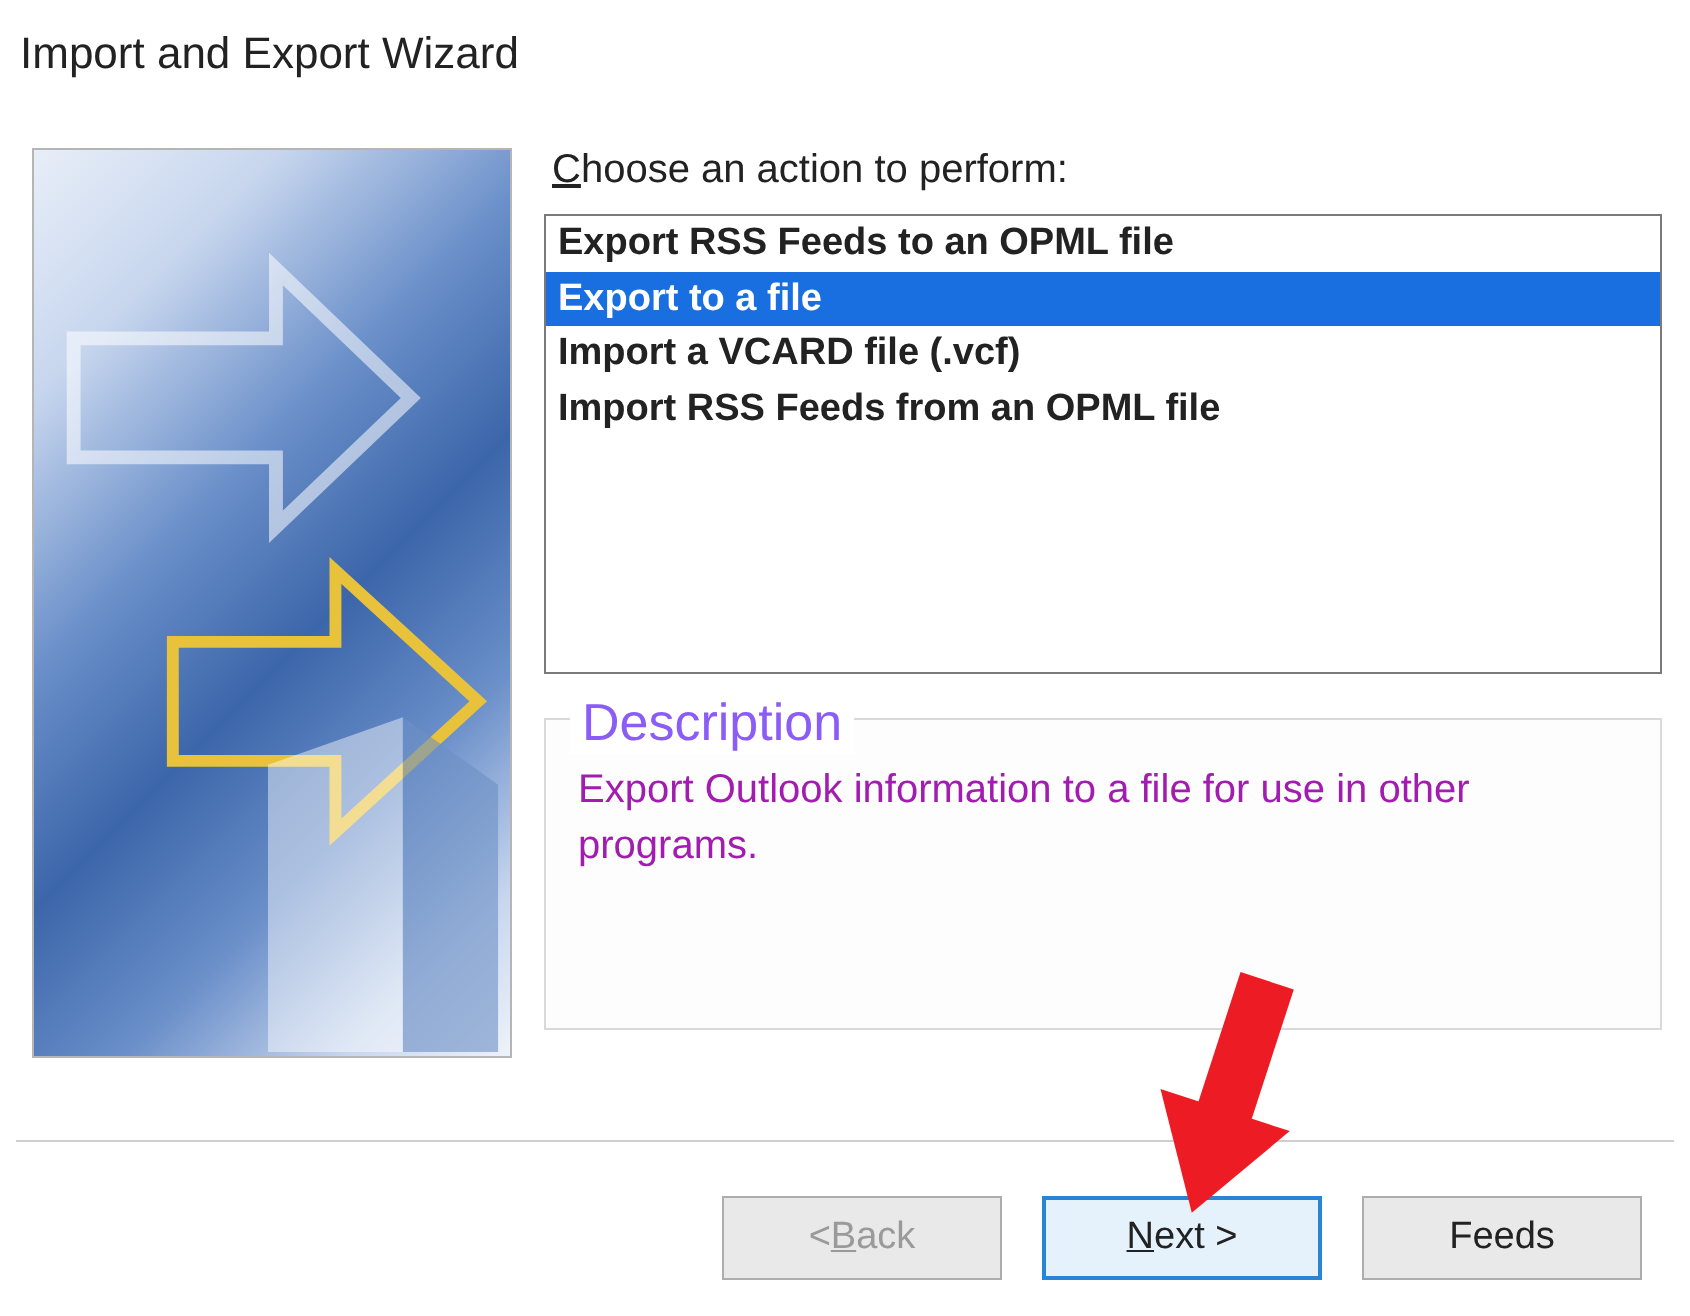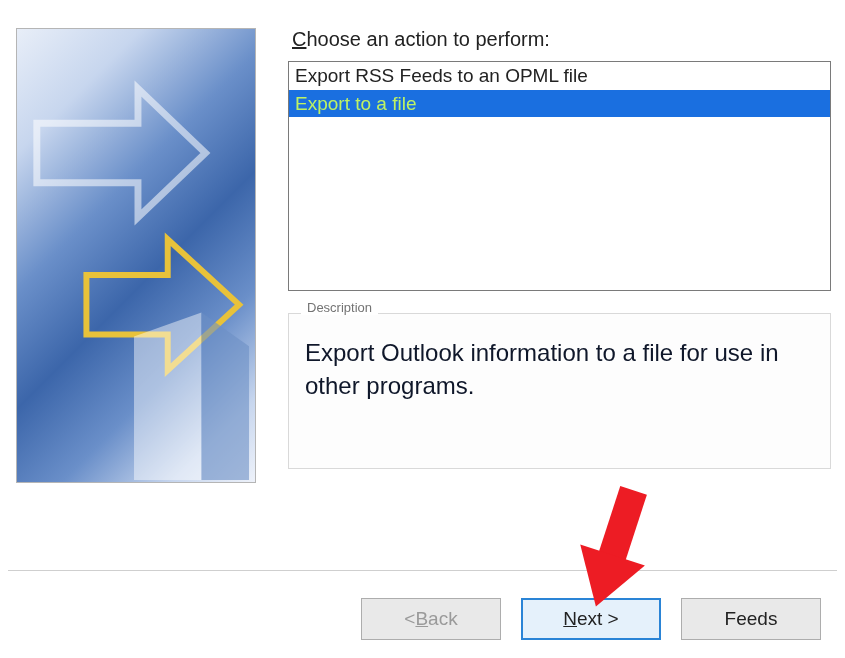"Import and Export Wizard" div.title { html: none -> <div>Import and Export Wizard</div> }
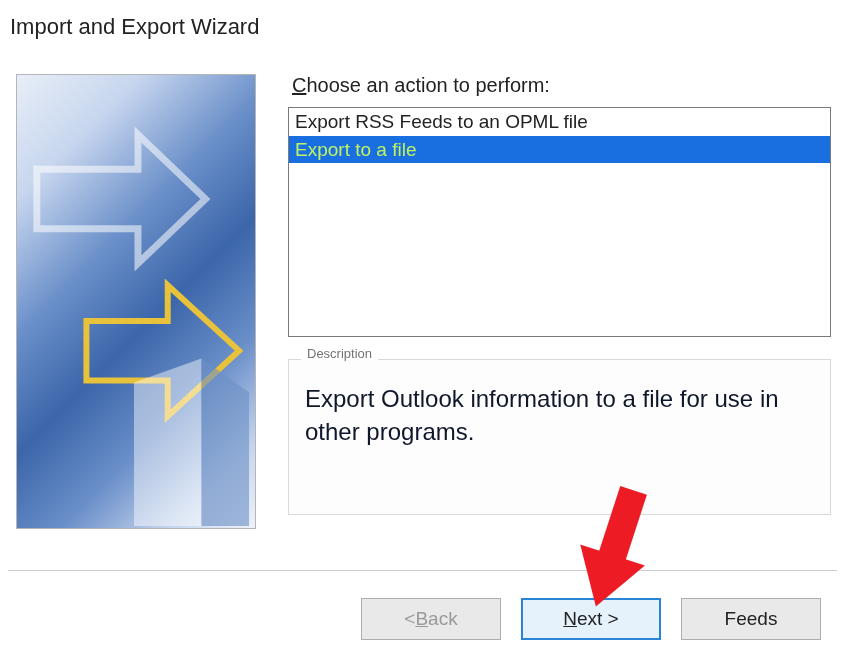"Choose an action to perform:" .content { gap: 32px -> 16px }
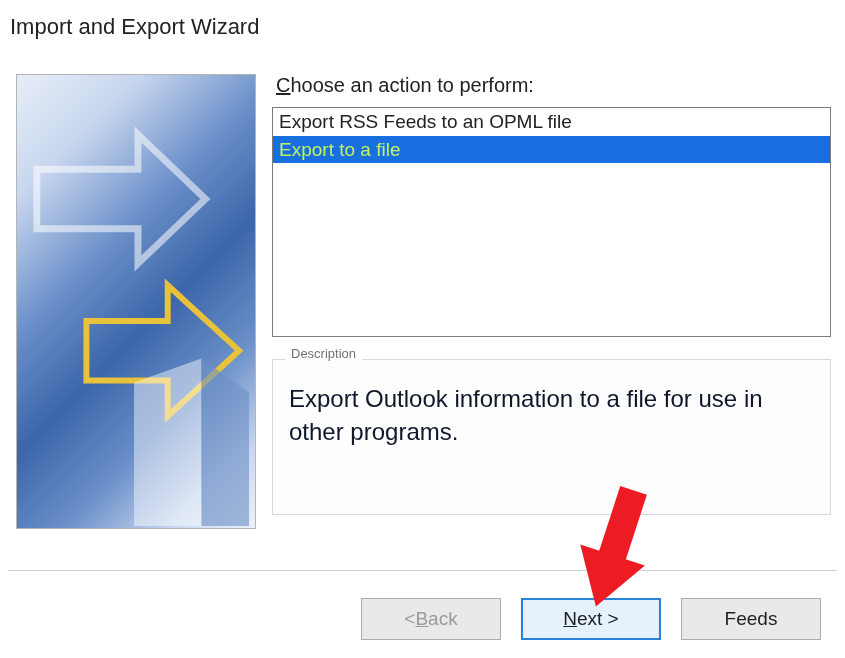"Export RSS Feeds to an" .list-item { font-weight: none -> bold }
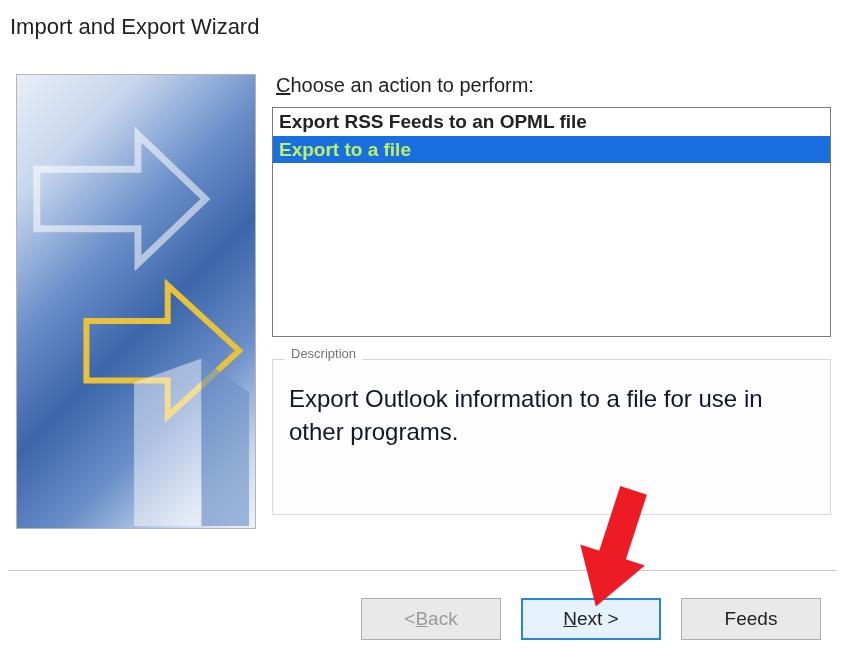"Export to a file" .list-item.selected { color: #bef264 -> #ffffff }
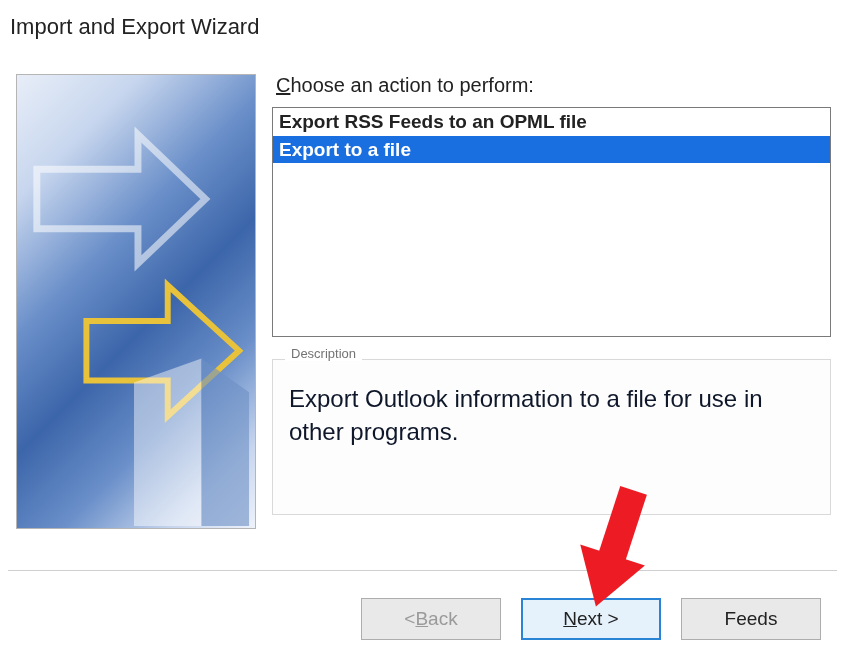"Import a VCARD file (.vcf)" div.list-item { html: none -> <div>Import a VCARD file (.vcf)</div> }
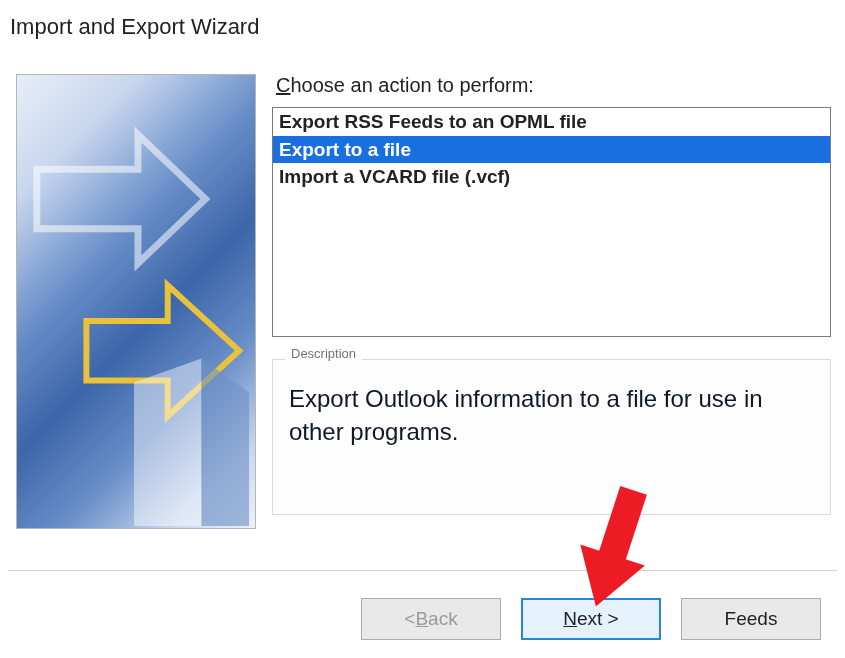"Import RSS Feeds from an" div.list-item { html: none -> <div>Import RSS Feeds from an OPML file</div> }
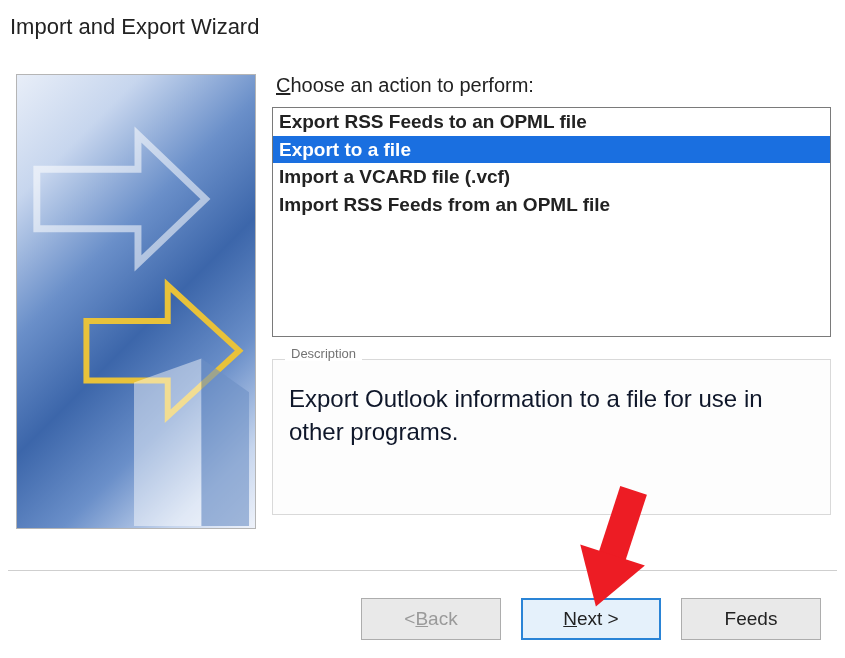"Description" .desc-legend { color: #737373 -> #8b5cf6; font-size: 13px -> 26px }
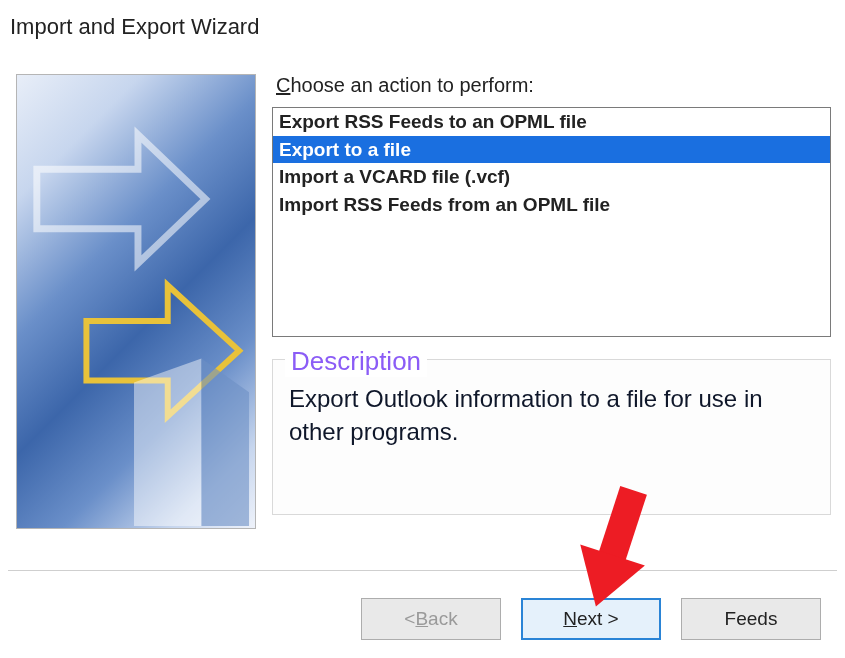"Export Outlook information to a" .desc-text { color: #0f172a -> #a21caf; font-size: 24px -> 20px }
